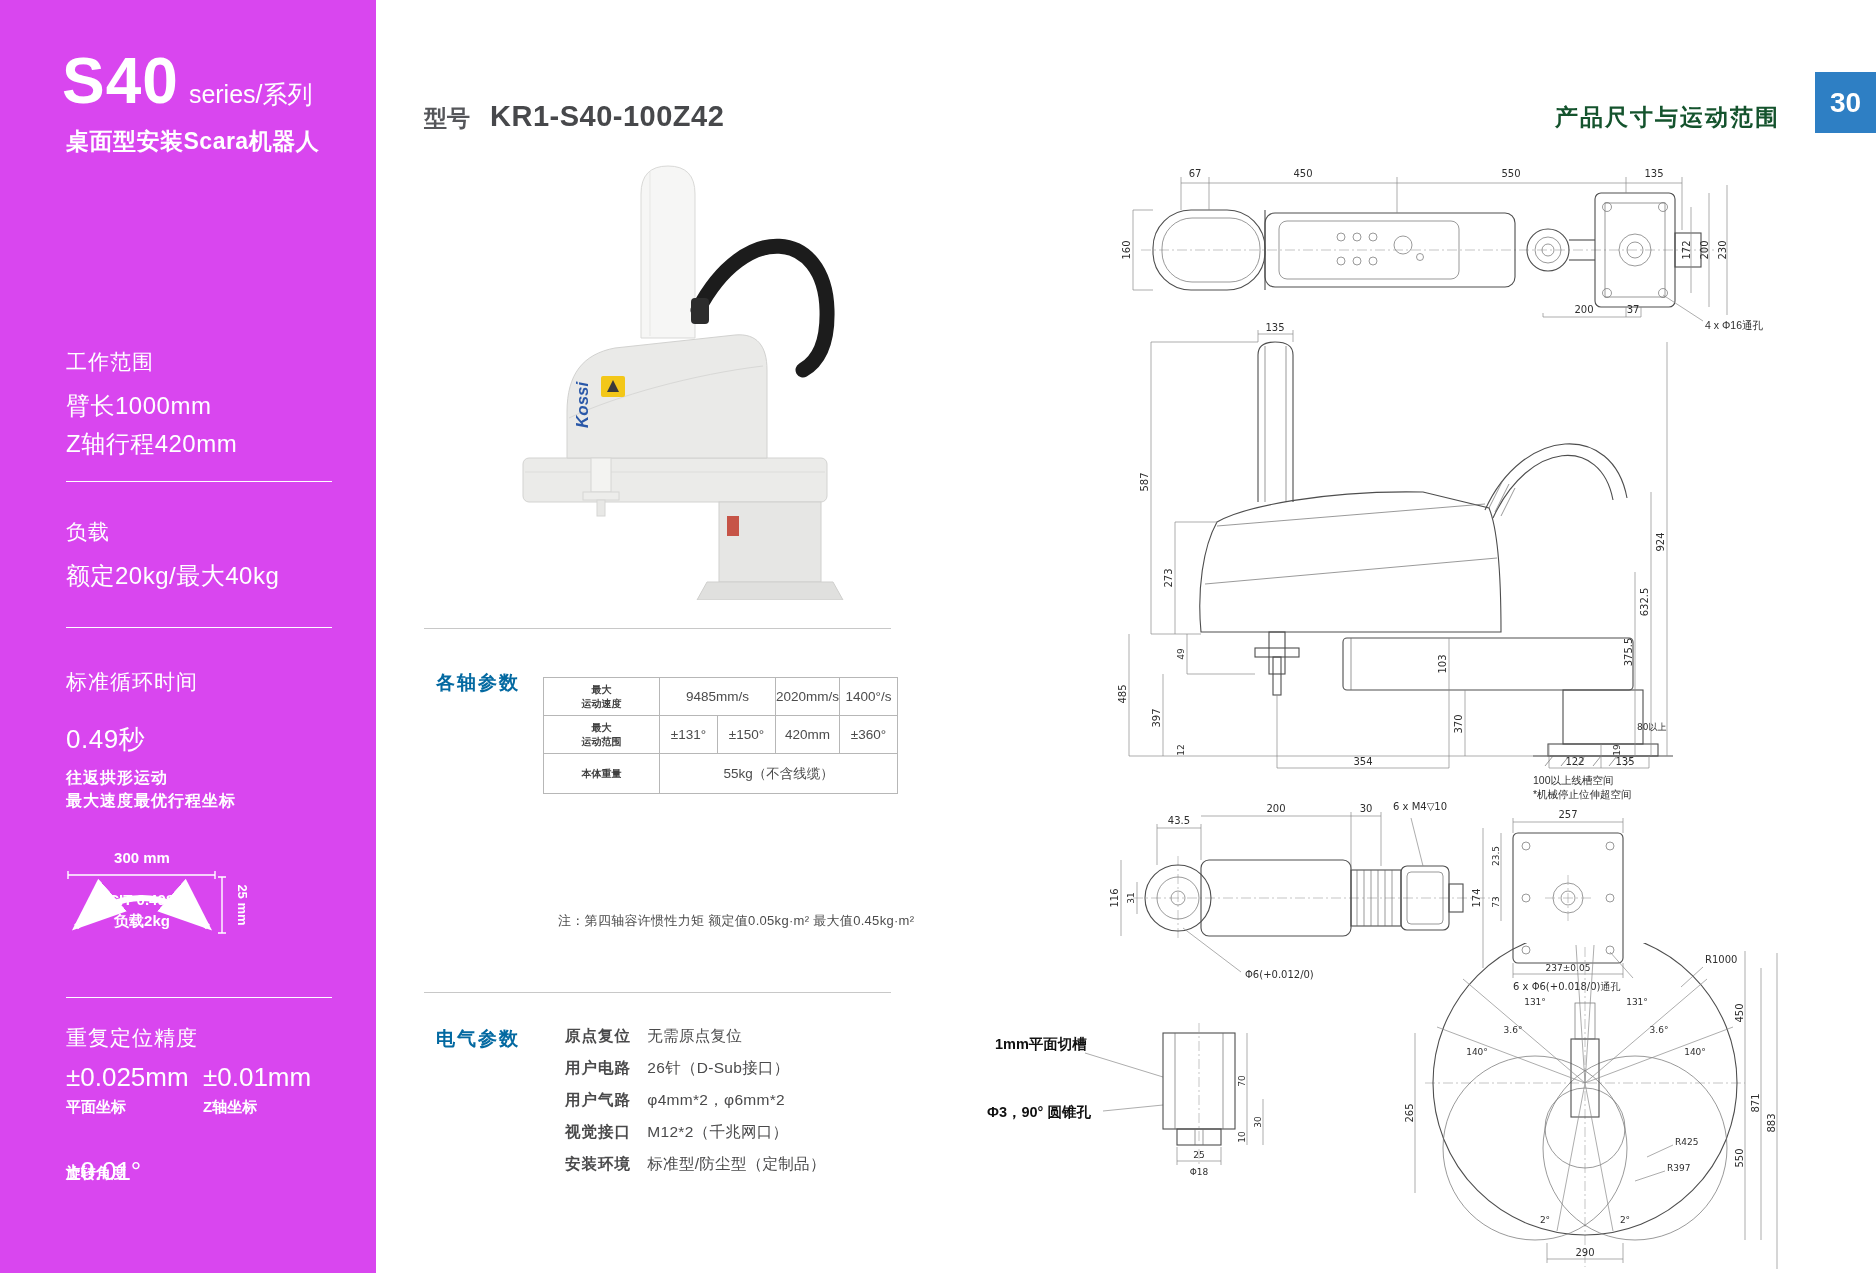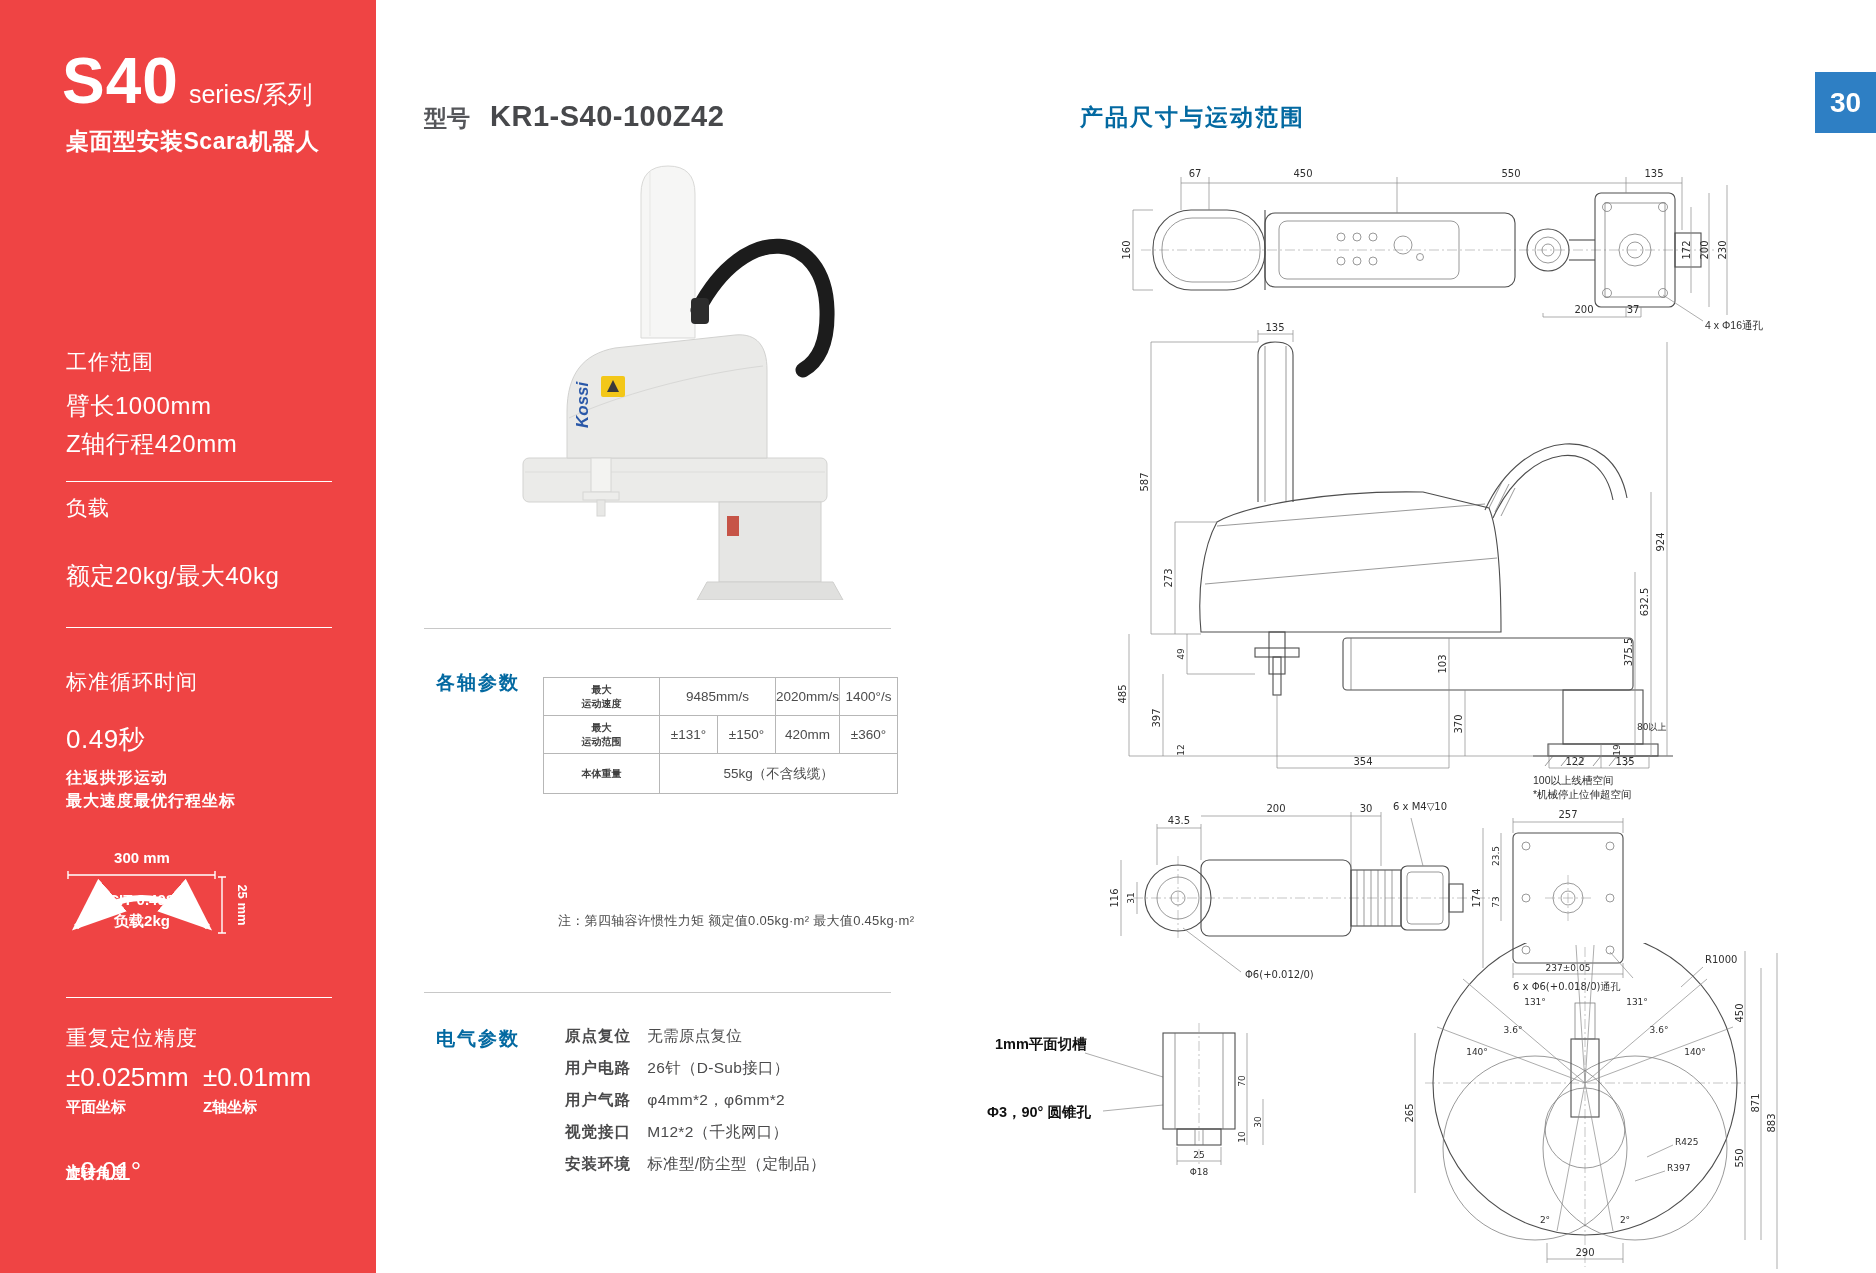"S40" .sidebar { background: #ef4444 -> #d946ef }
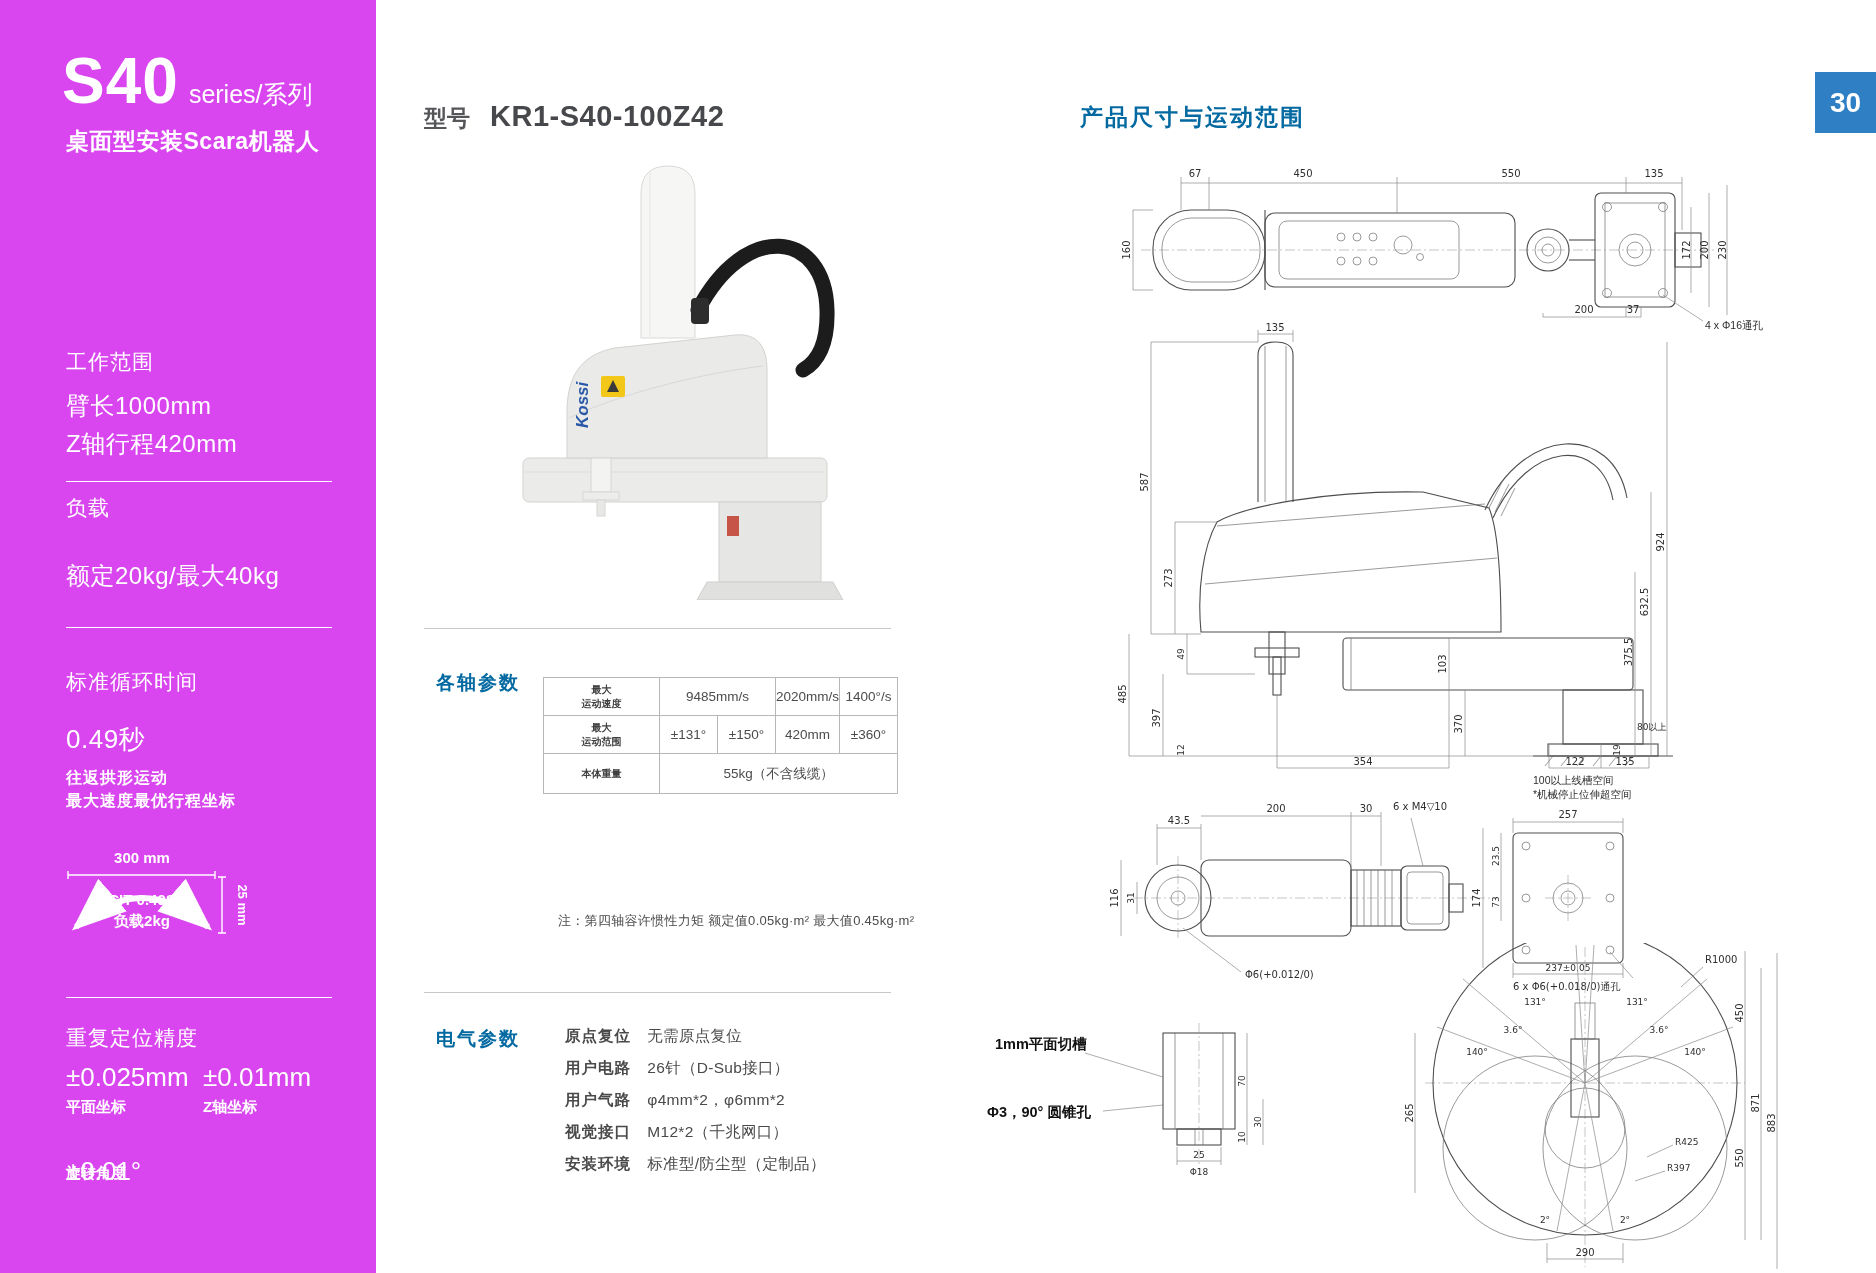"产品尺寸与运动范围" .dwg-title { color: #0369a1 -> #14532d; text-align: left -> right }
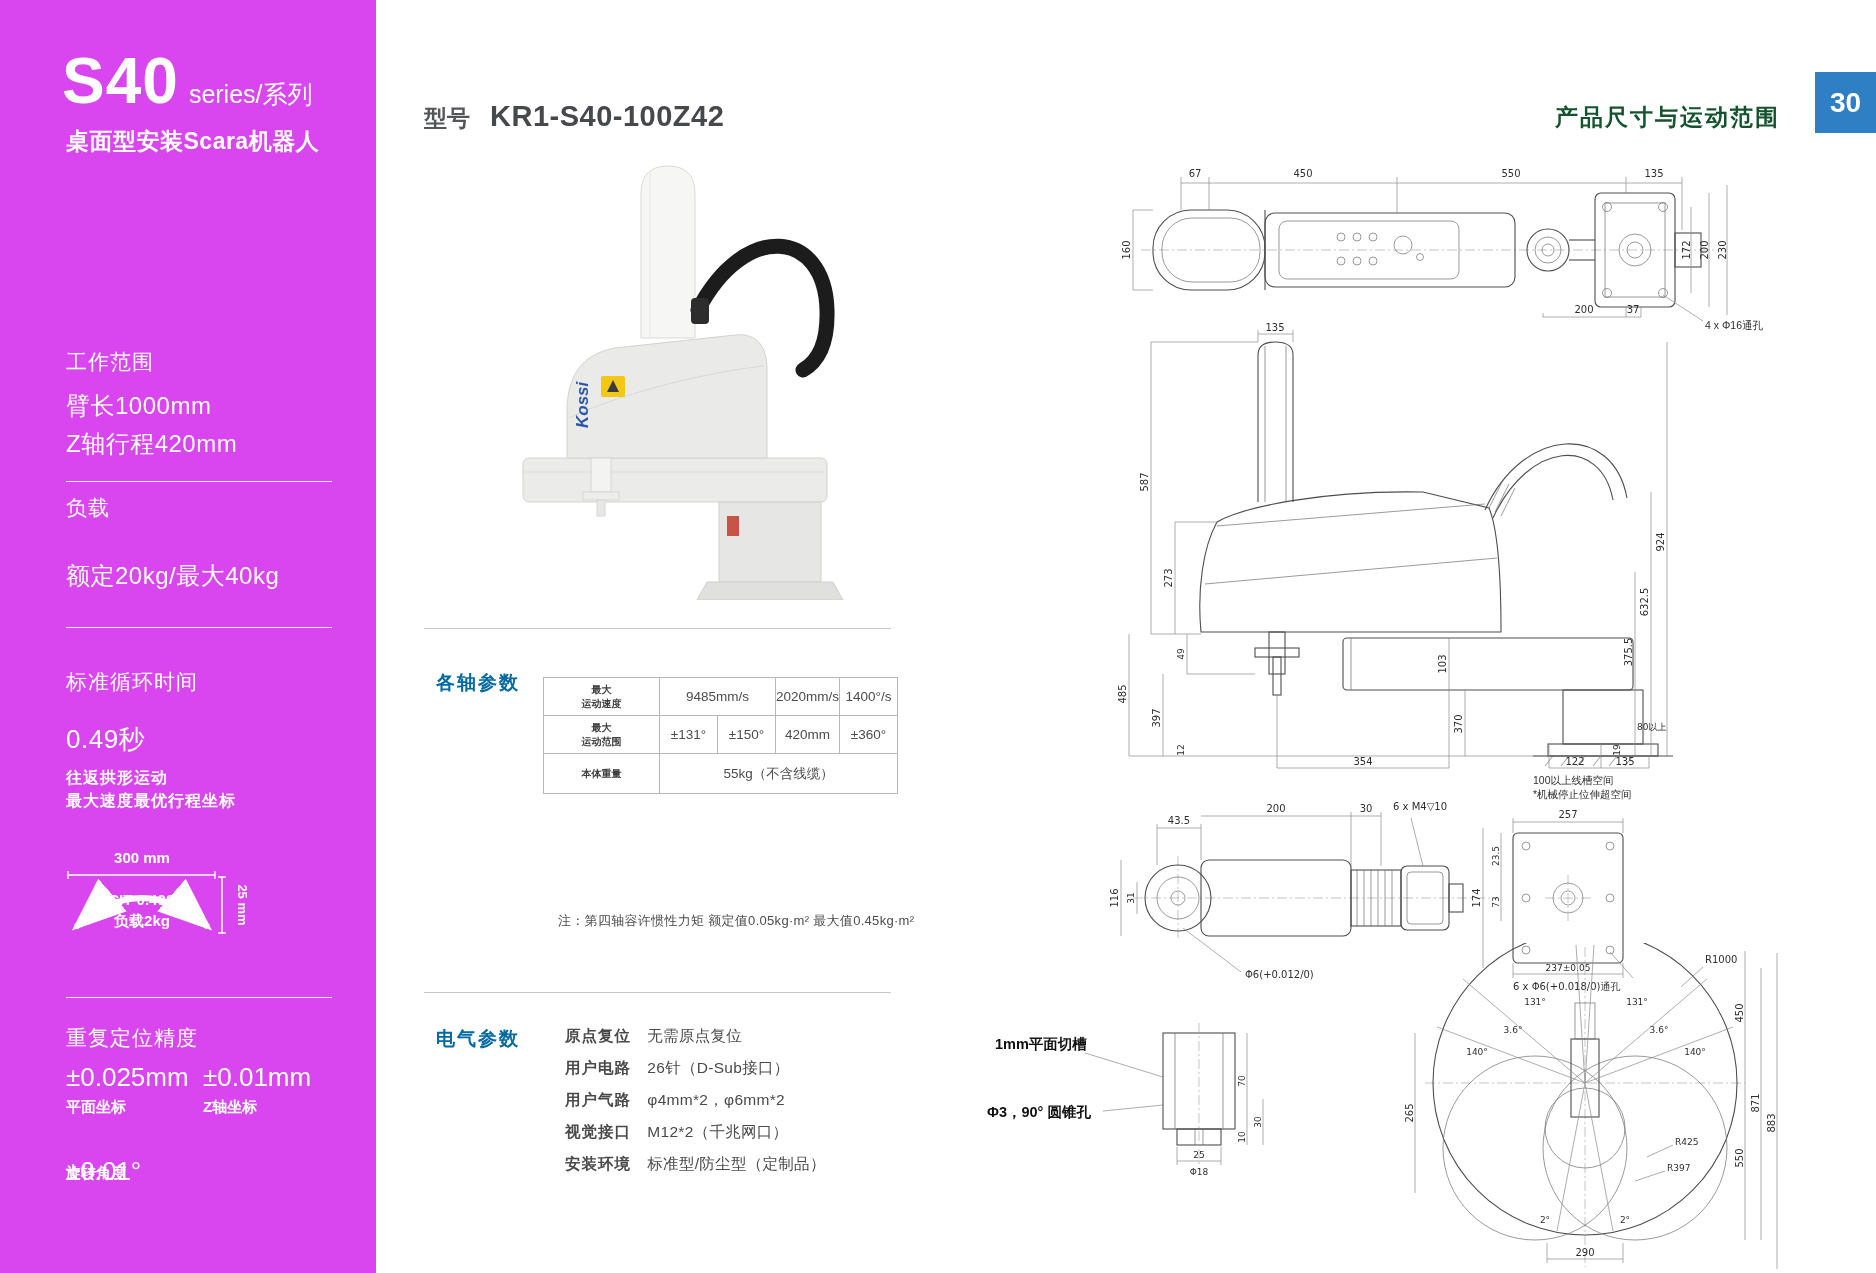"负载" div.sb-abs { top: 494px -> 518px }
